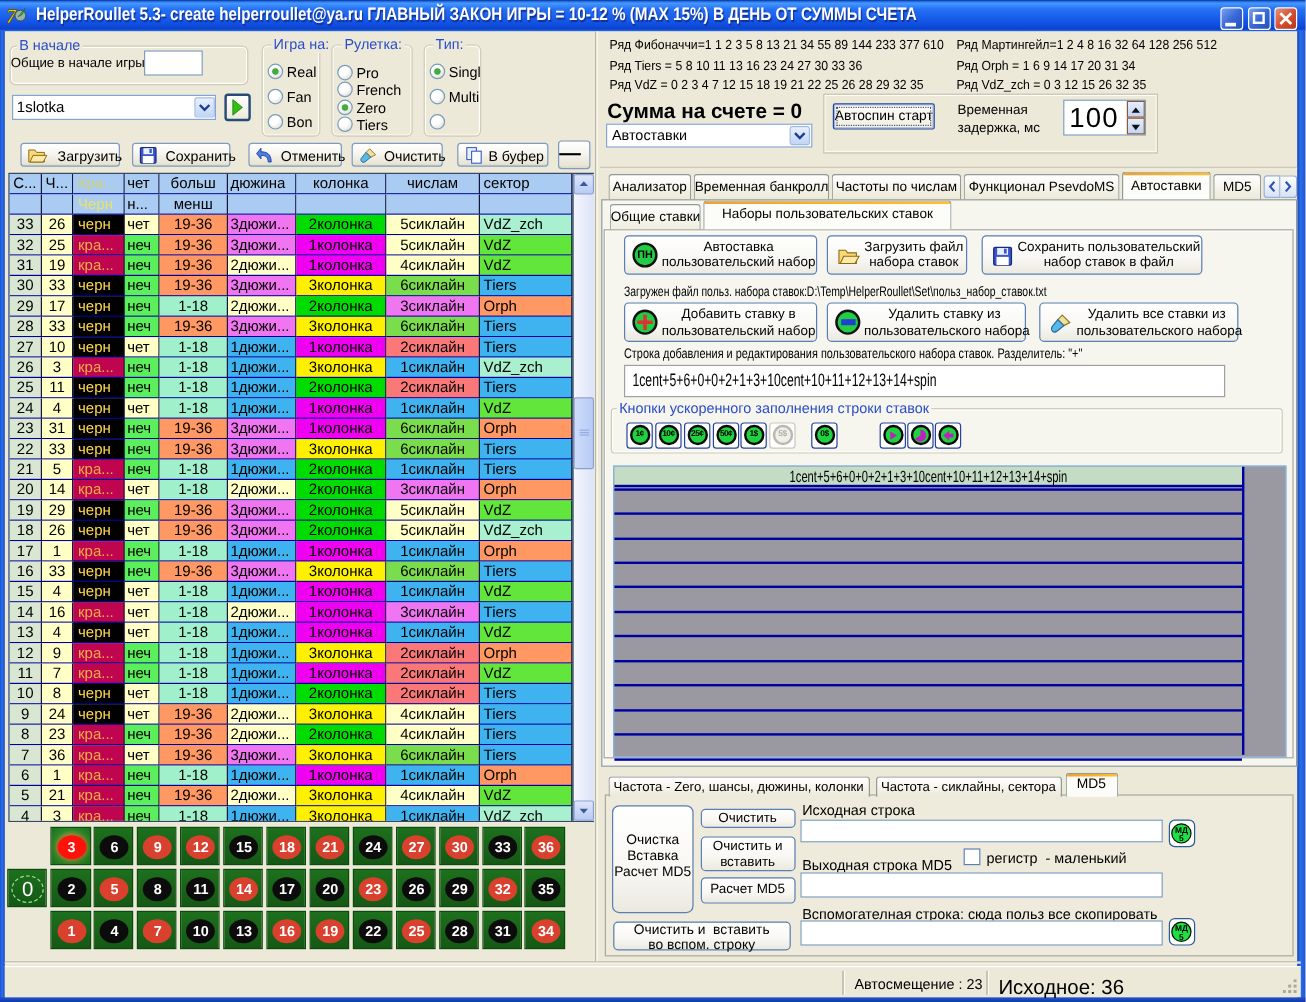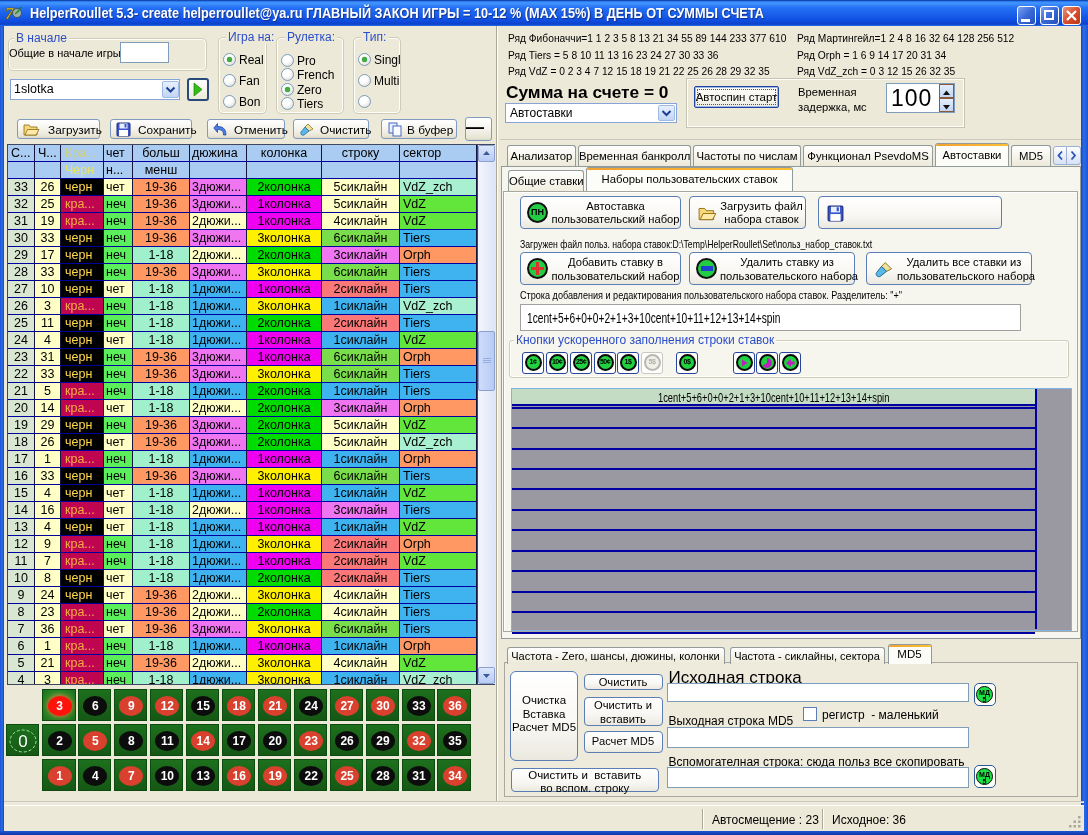"строку" div.tc { text: строку -> числам }
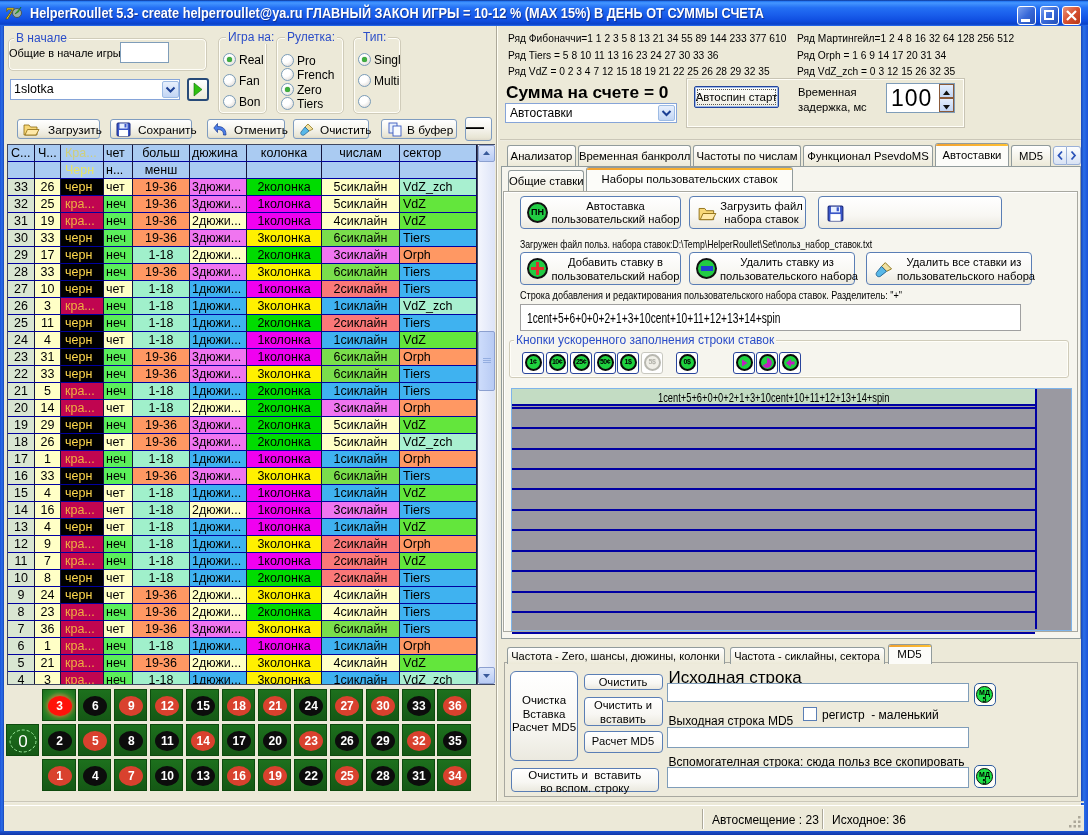"Сохранить пользовательский" div { html: none -> <div>Сохранить пользовательский<br>набор ставок в файл</div> }
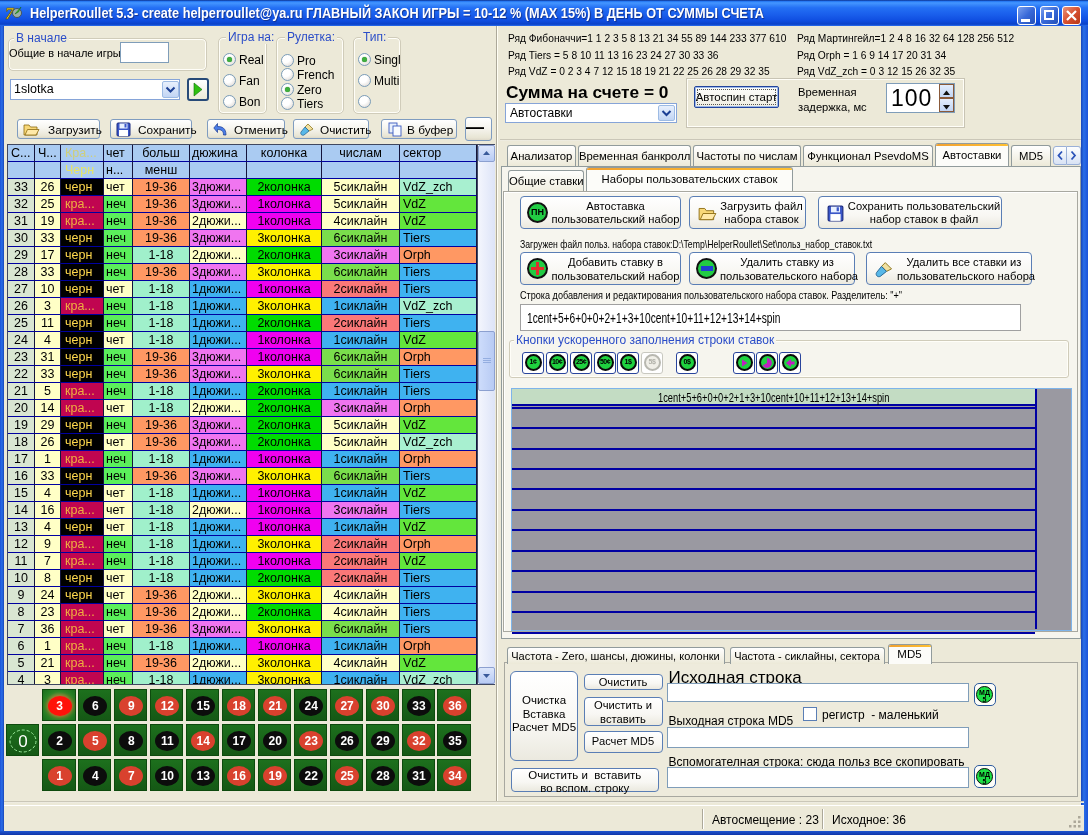"Исходная строка" div.lab { font-size: 17px -> 12px }
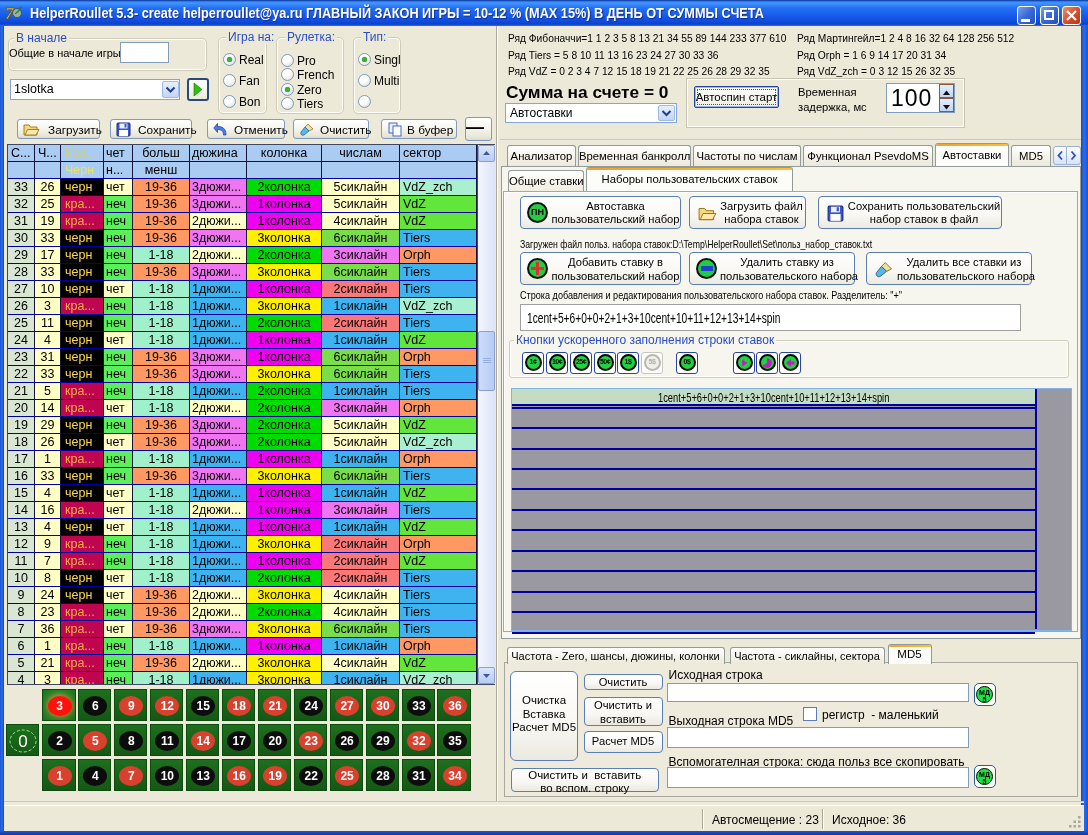"Исходное: 36" div.abs { font-size: 12px -> 17px }
